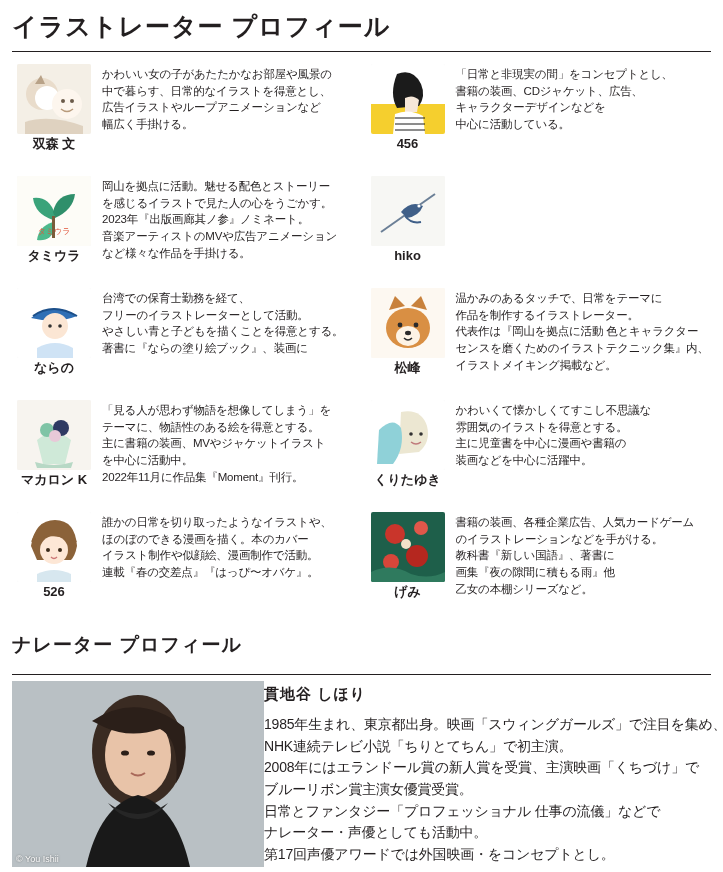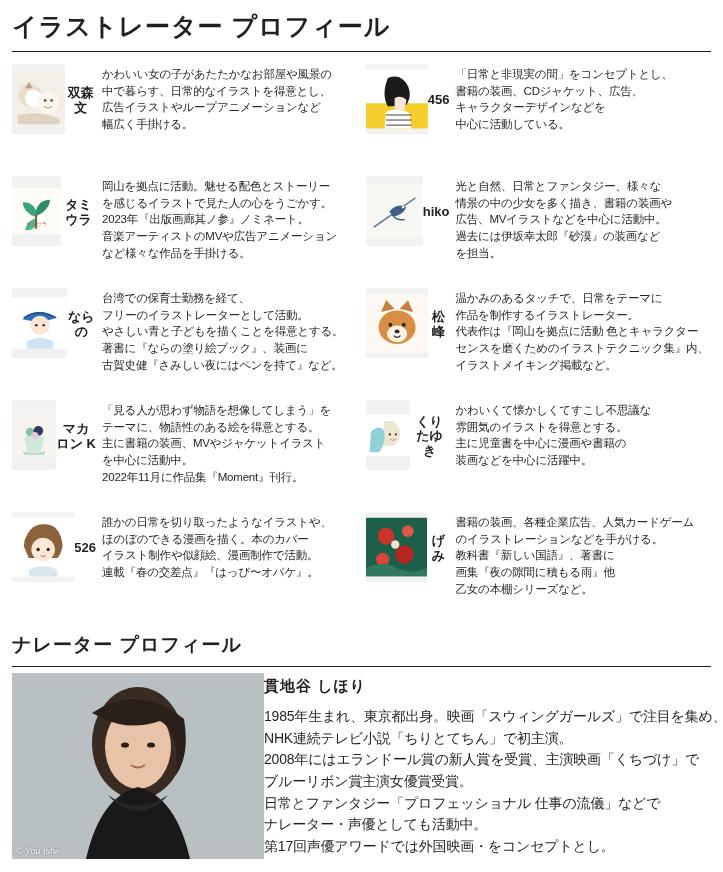"双森 文" .card-left { flex-direction: row -> column }
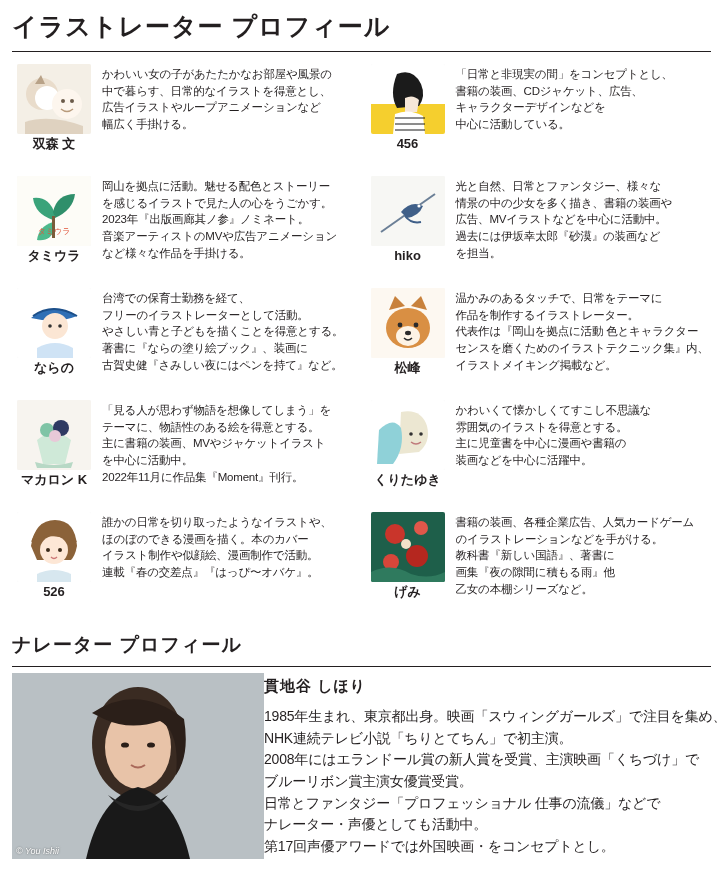"光と自然、日常とファンタジー、様々な" div.desc { html: <div> <div>光と自然、日常とファンタジー、様々な</div> <div>情景の中の少女を多く描き、書籍の装画や</div> <div>広告、MVイラストなどを中心に活動中。</div> <div>過去には伊坂幸太郎『砂漠』の装画など</div> <div>を担当。</div> </div> -> none }
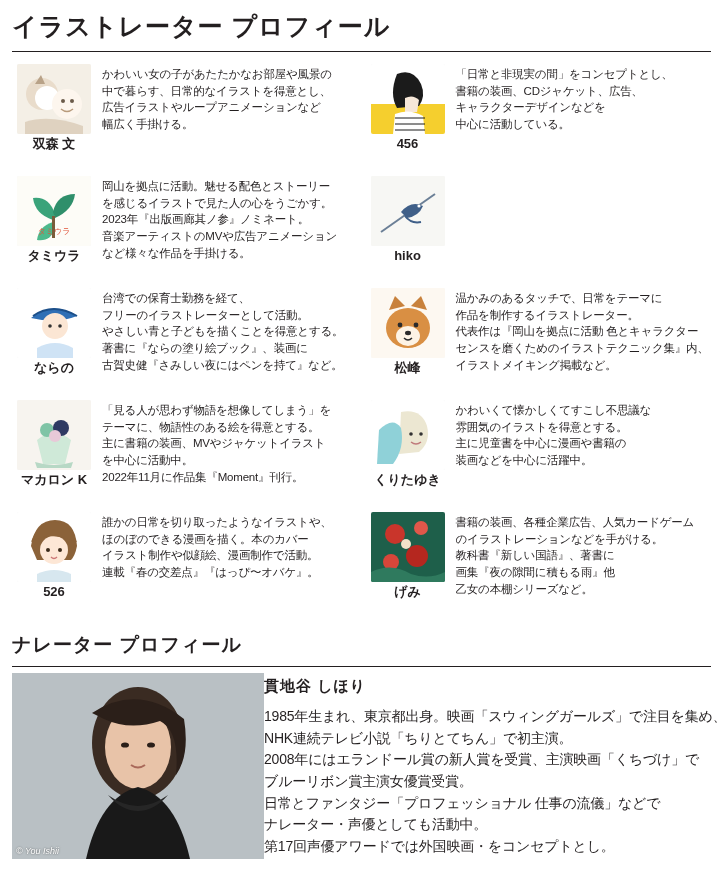"古賀史健『さみしい夜にはペンを持て』など。" div { html: <div>古賀史健『さみしい夜にはペンを持て』など。</div> -> none }
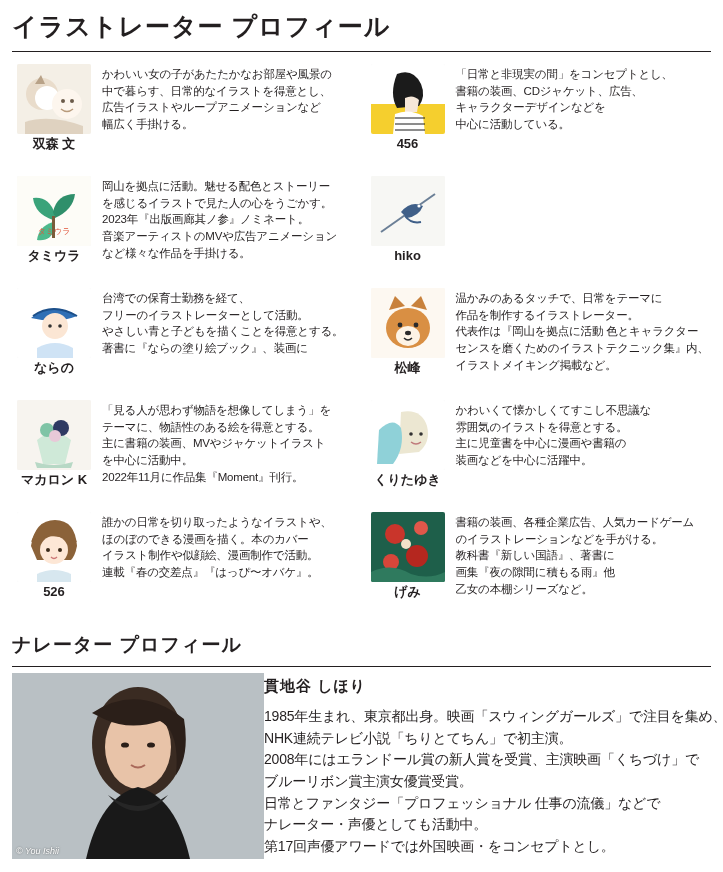"ナレーター プロフィール" .narrator-title { margin: 14px 0 8px 12px -> 14px 0 16px 12px }
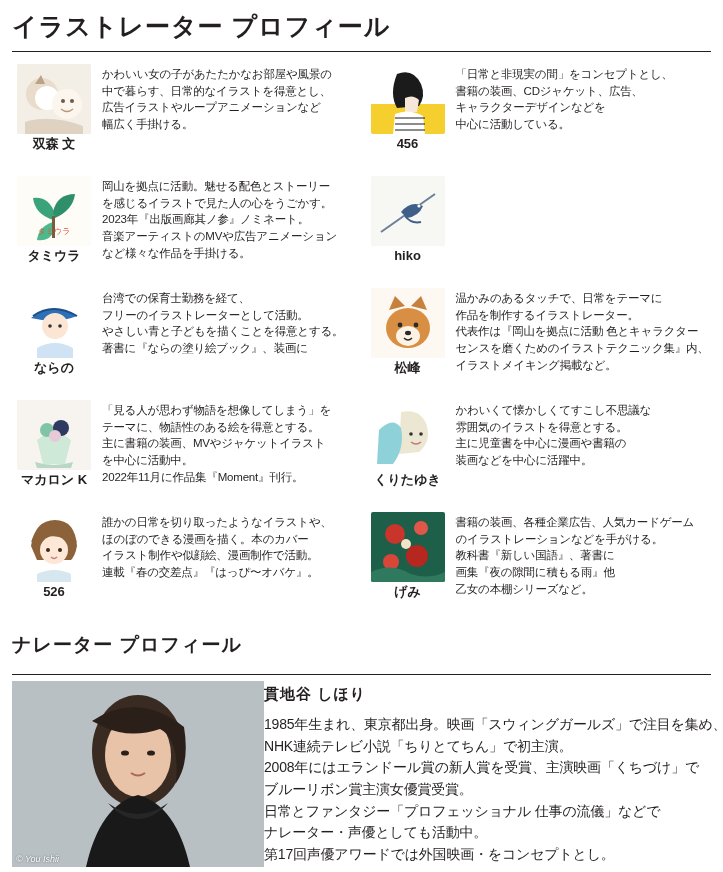"© You Ishii" .portrait { font-style: italic -> none }
